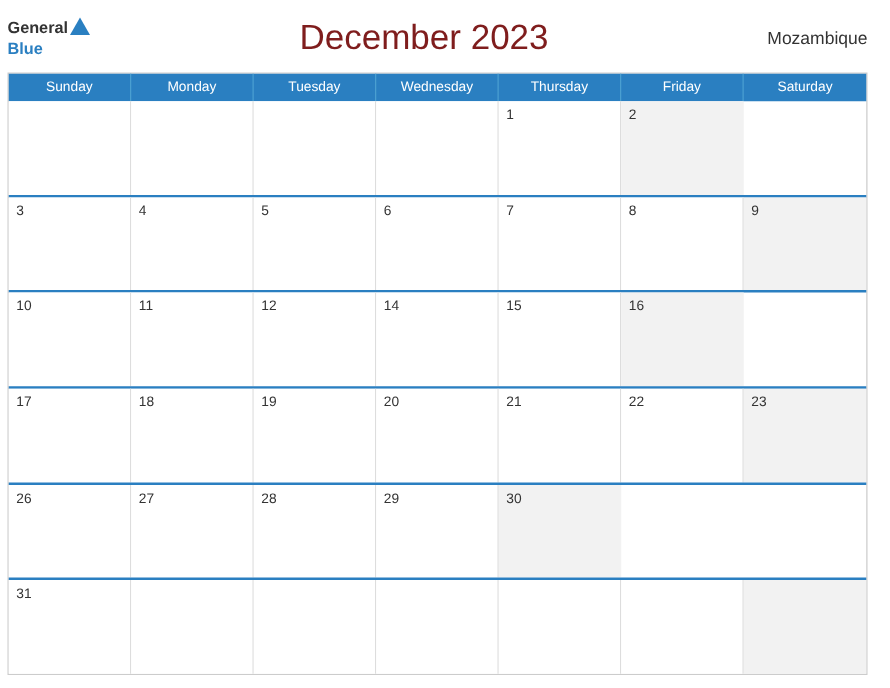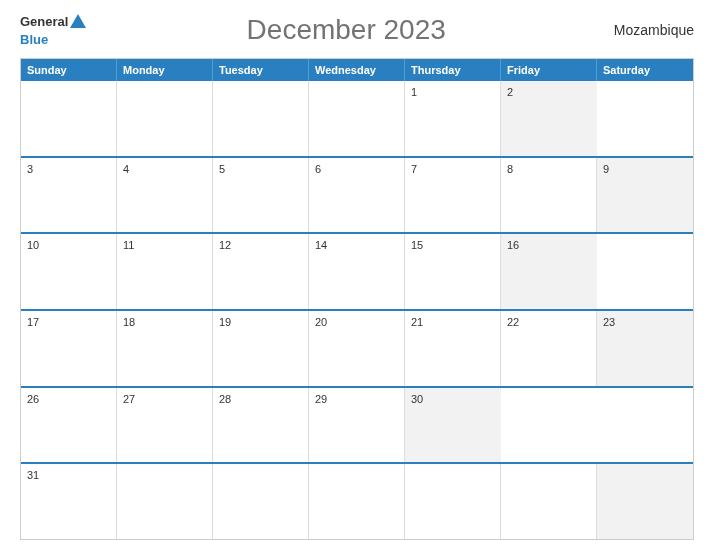"General" .page { padding: 12px 14px 10px 20px -> 12px 14px 10px 6px }
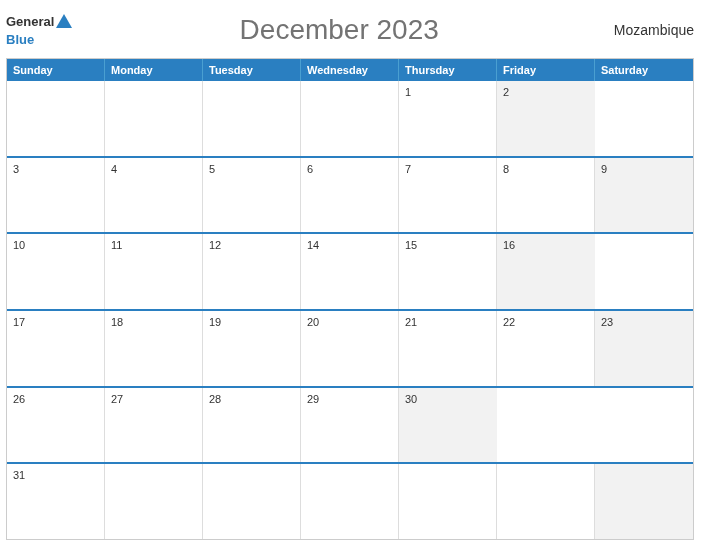"December 2023" .title { color: #737373 -> #7f1d1d }
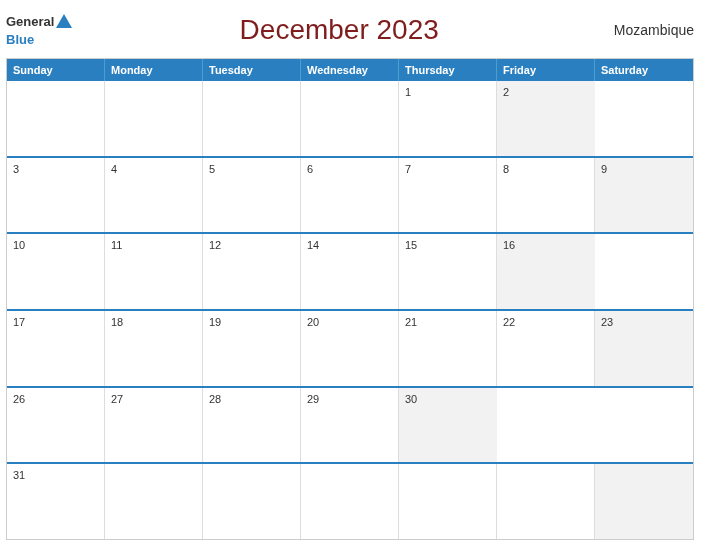"Sunday" .day-header { font-weight: bold -> normal; text-align: left -> center }
